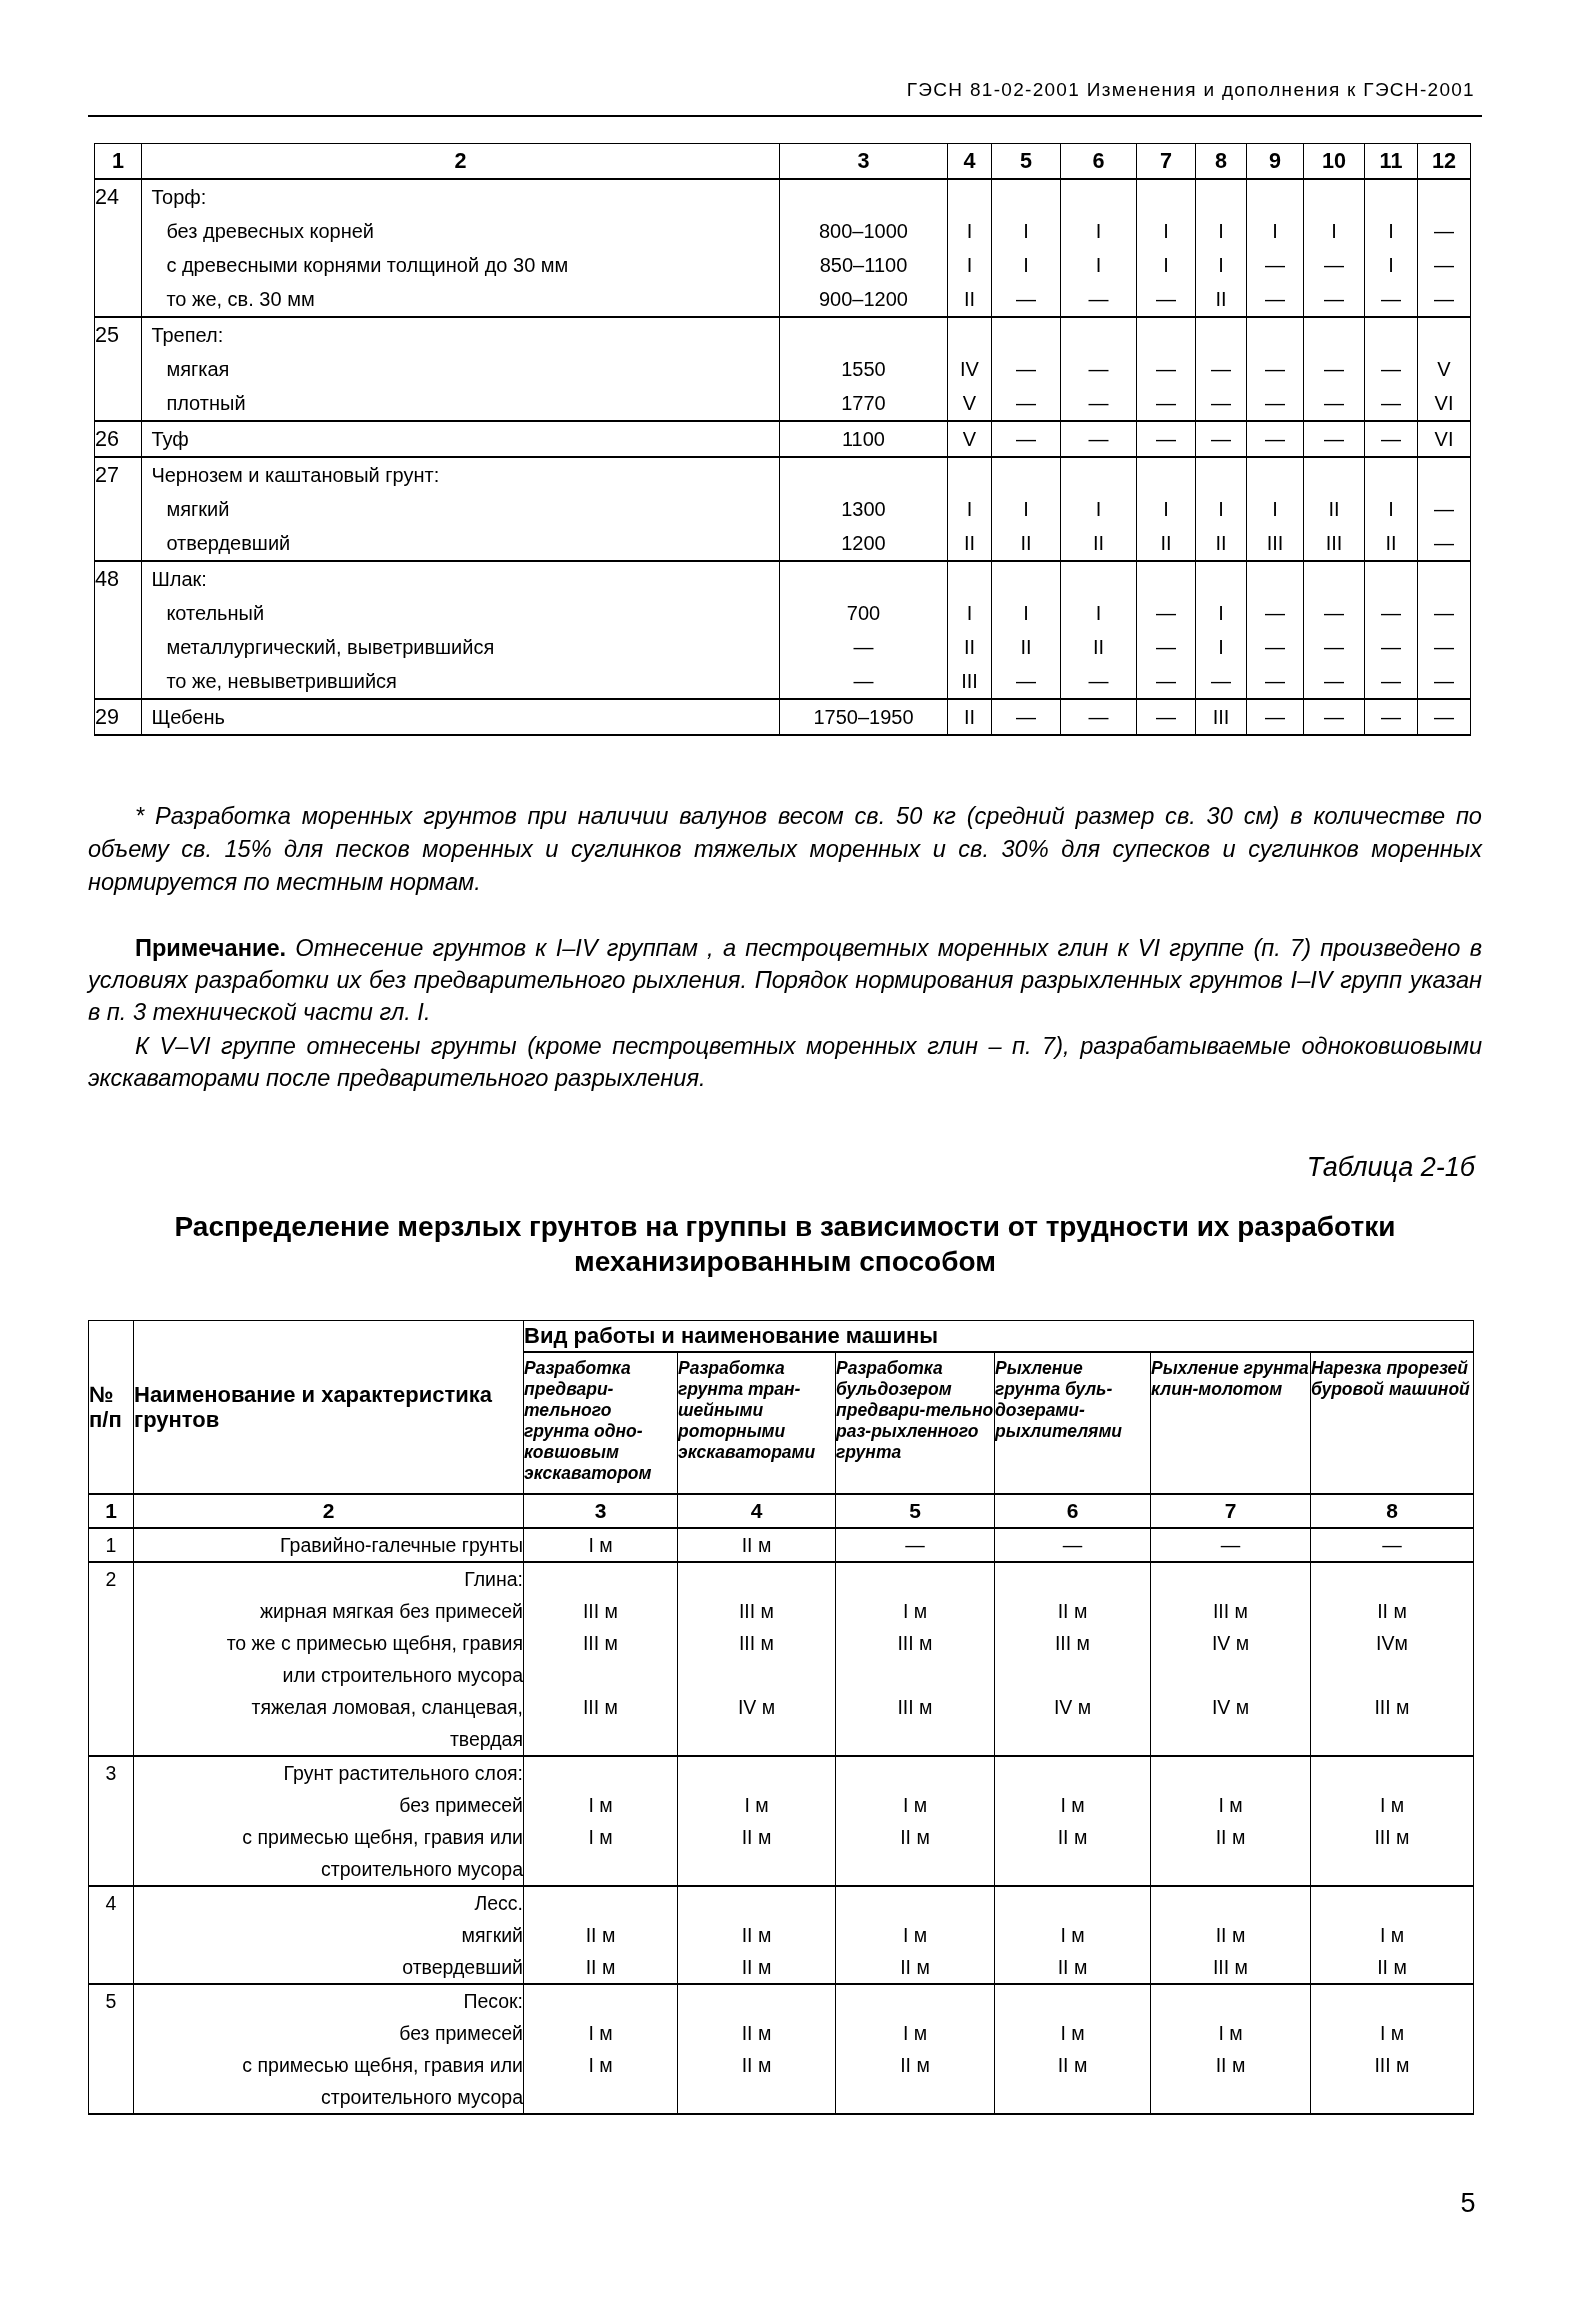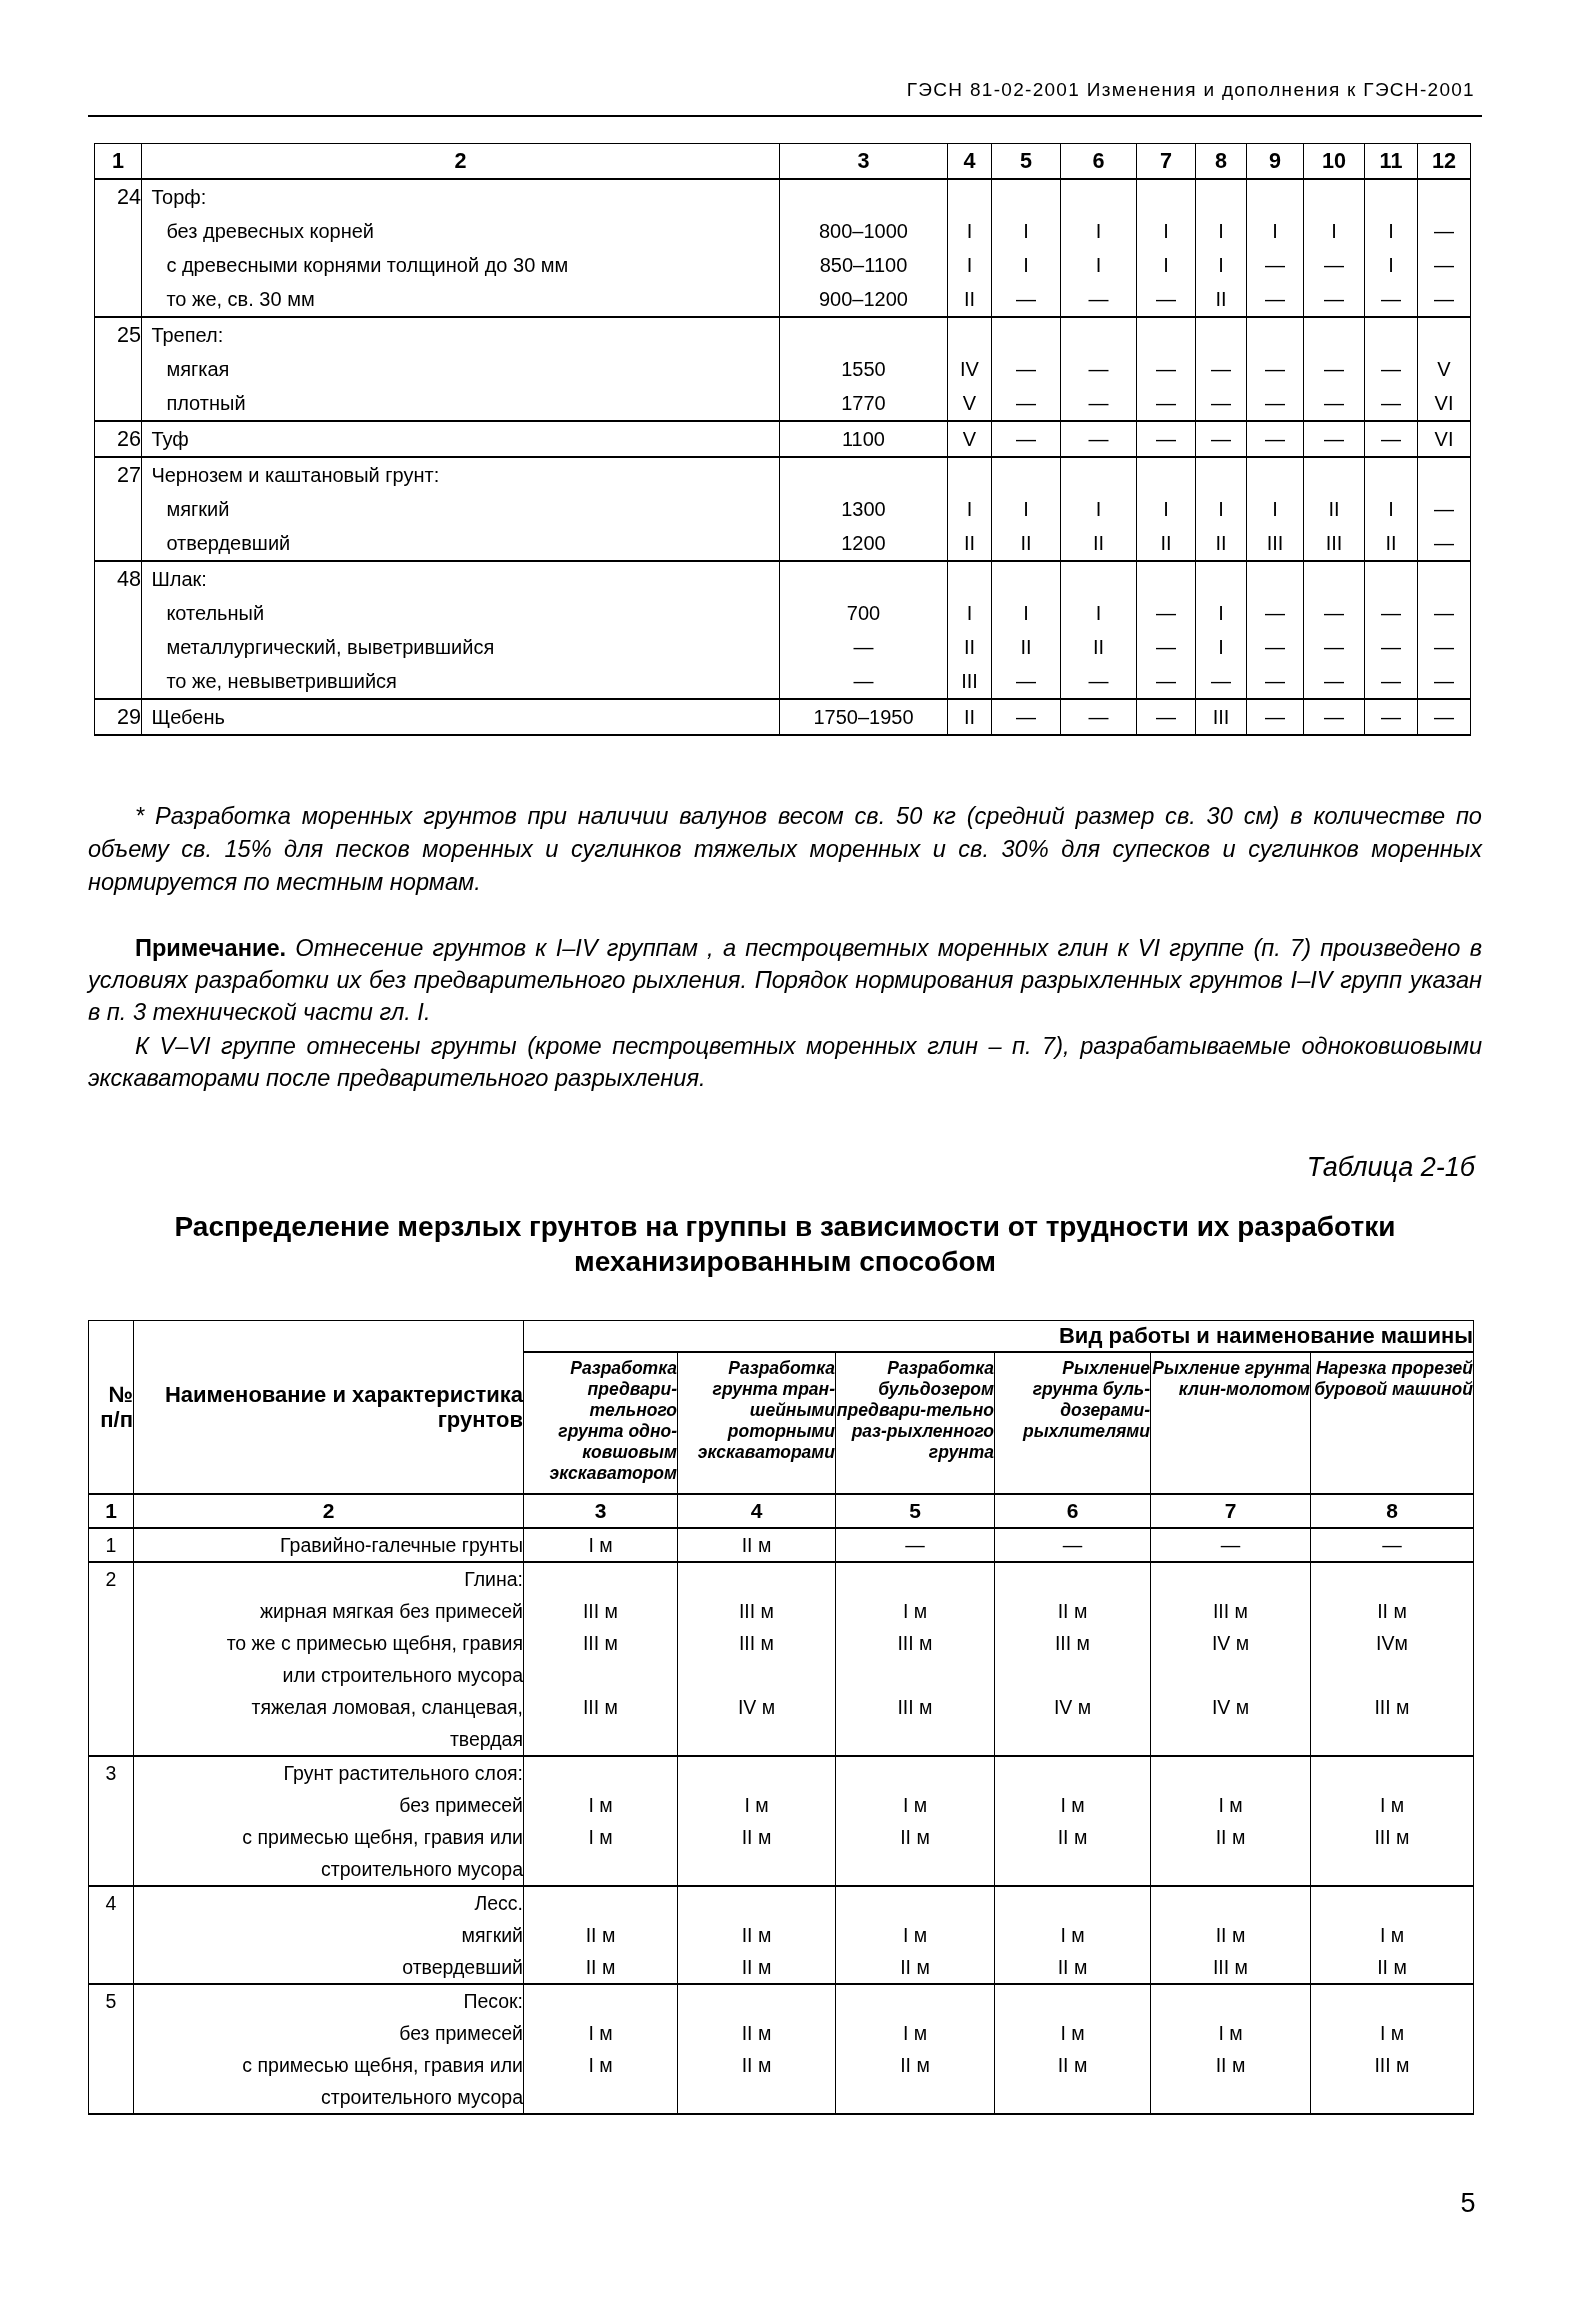"24" .t1 .num { text-align: right -> left }
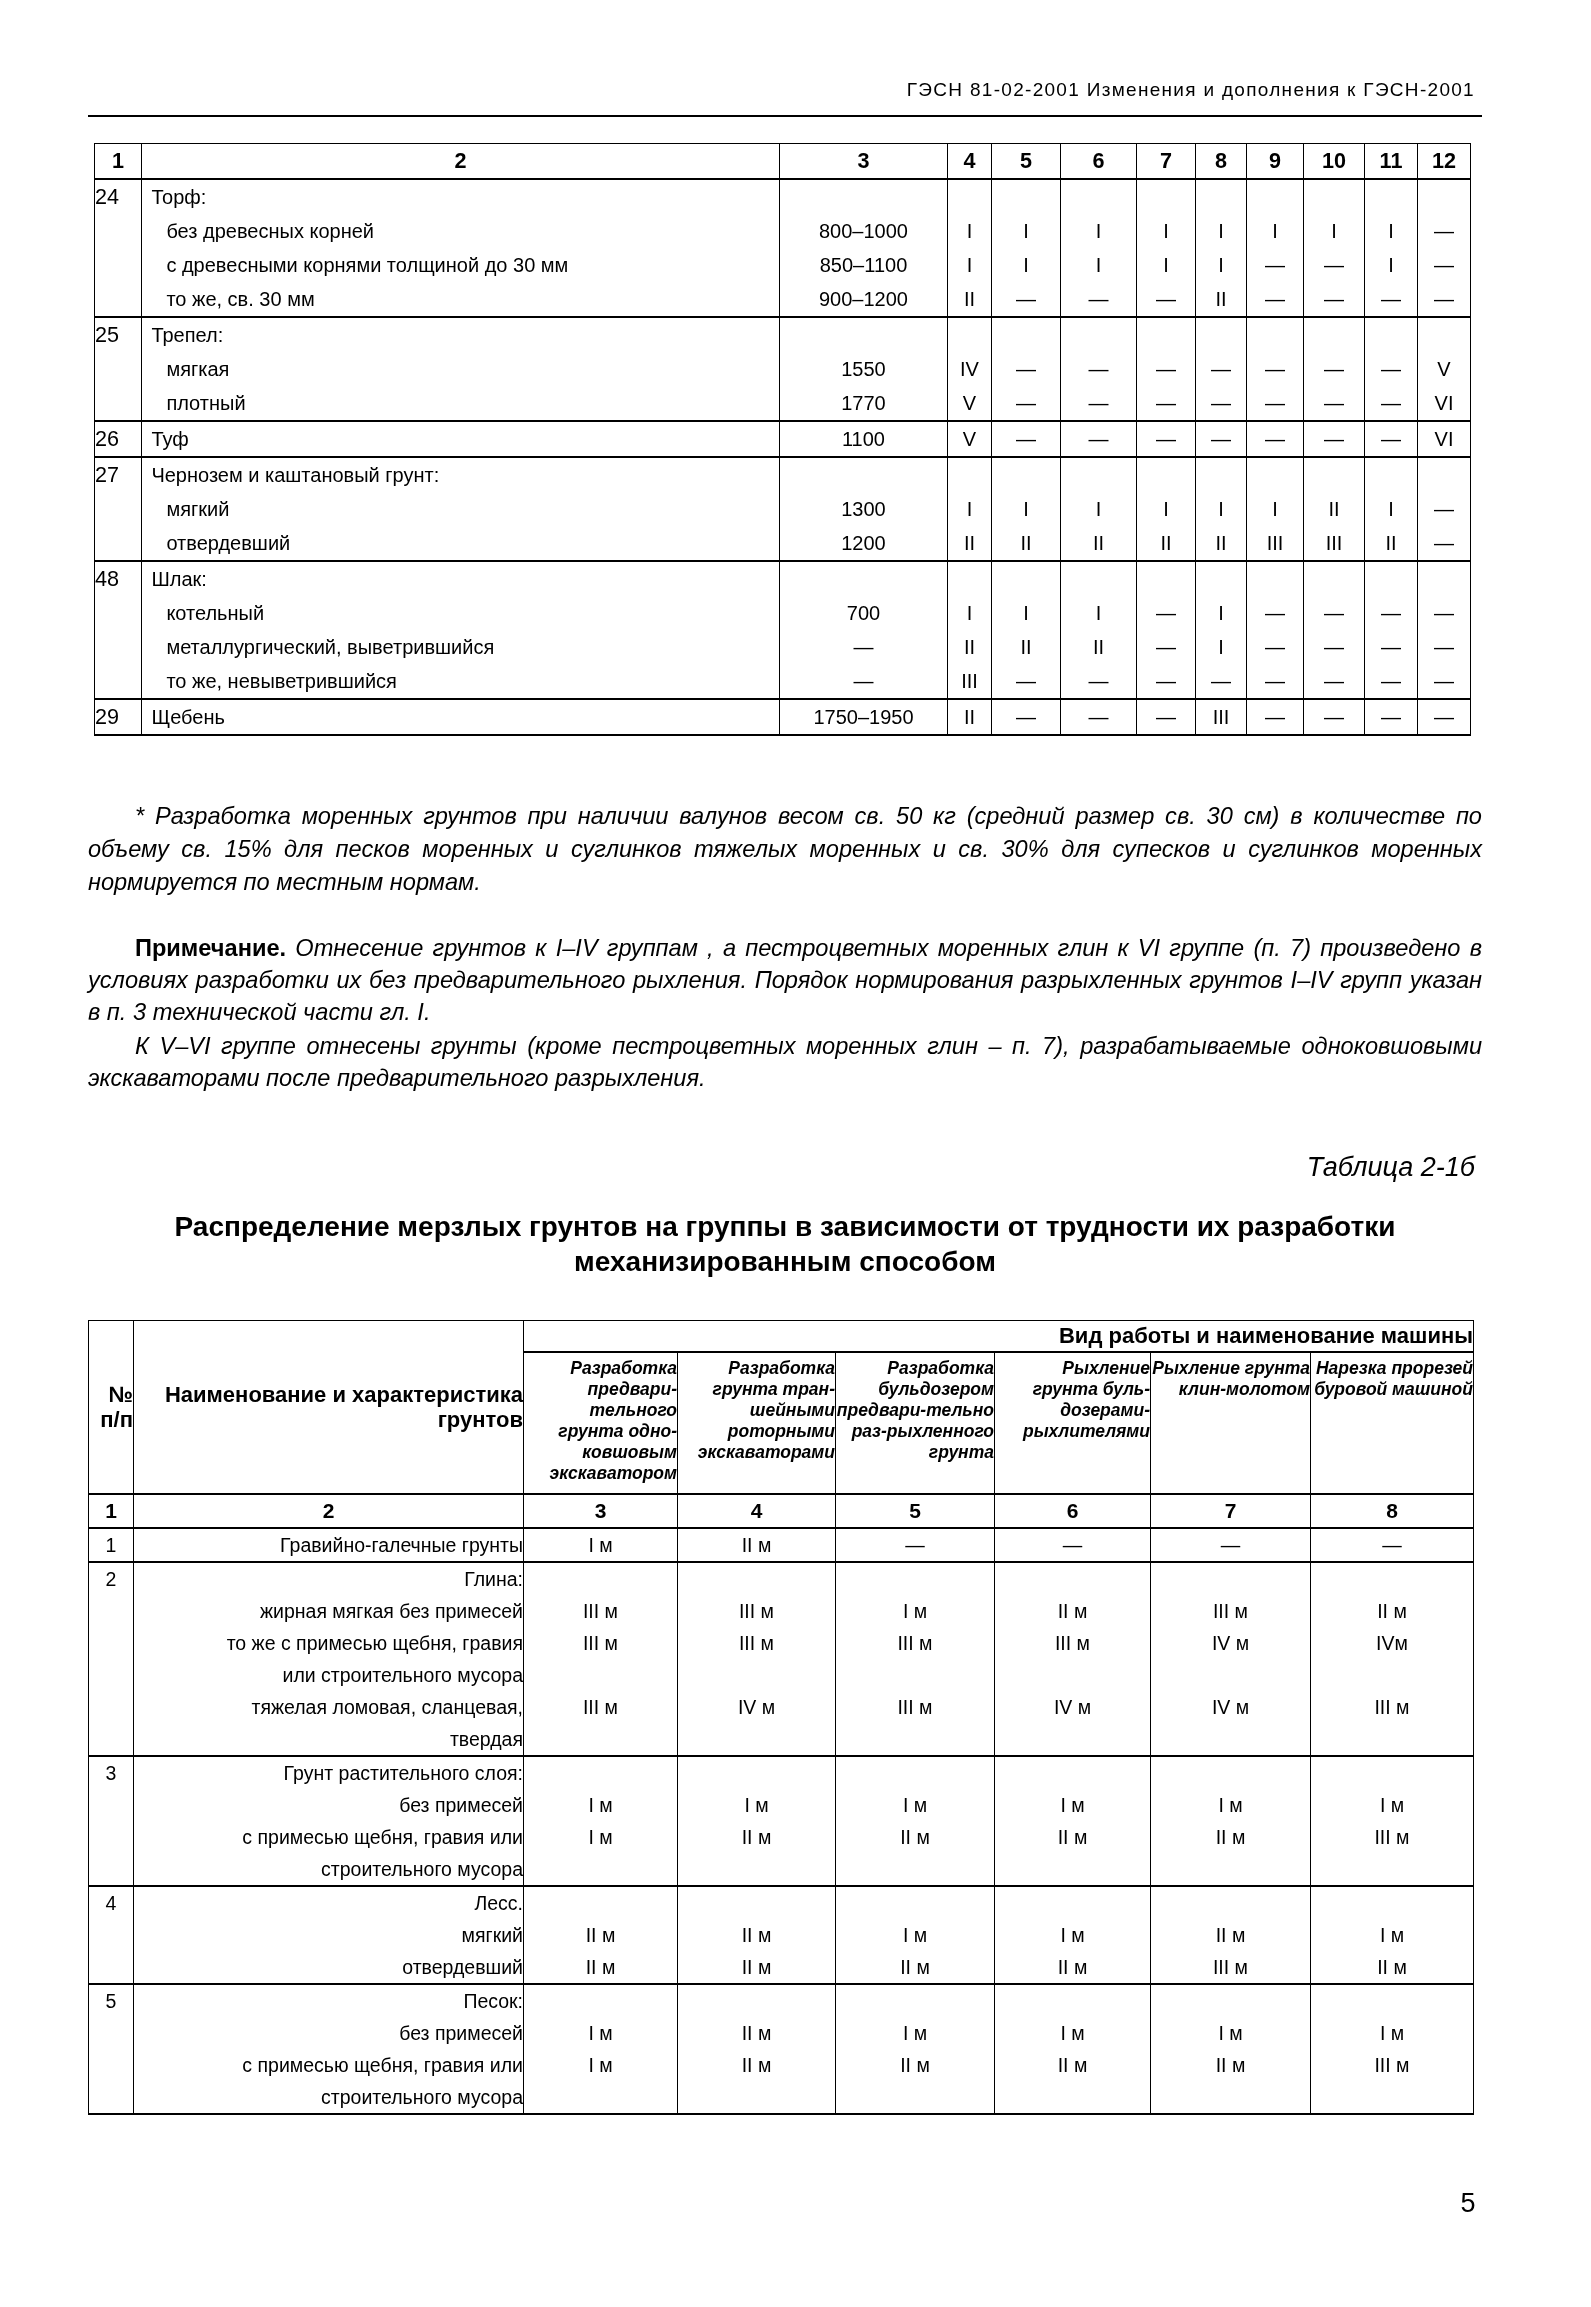"Вид работы и наименование машины" .t2 th { text-align: right -> left }
